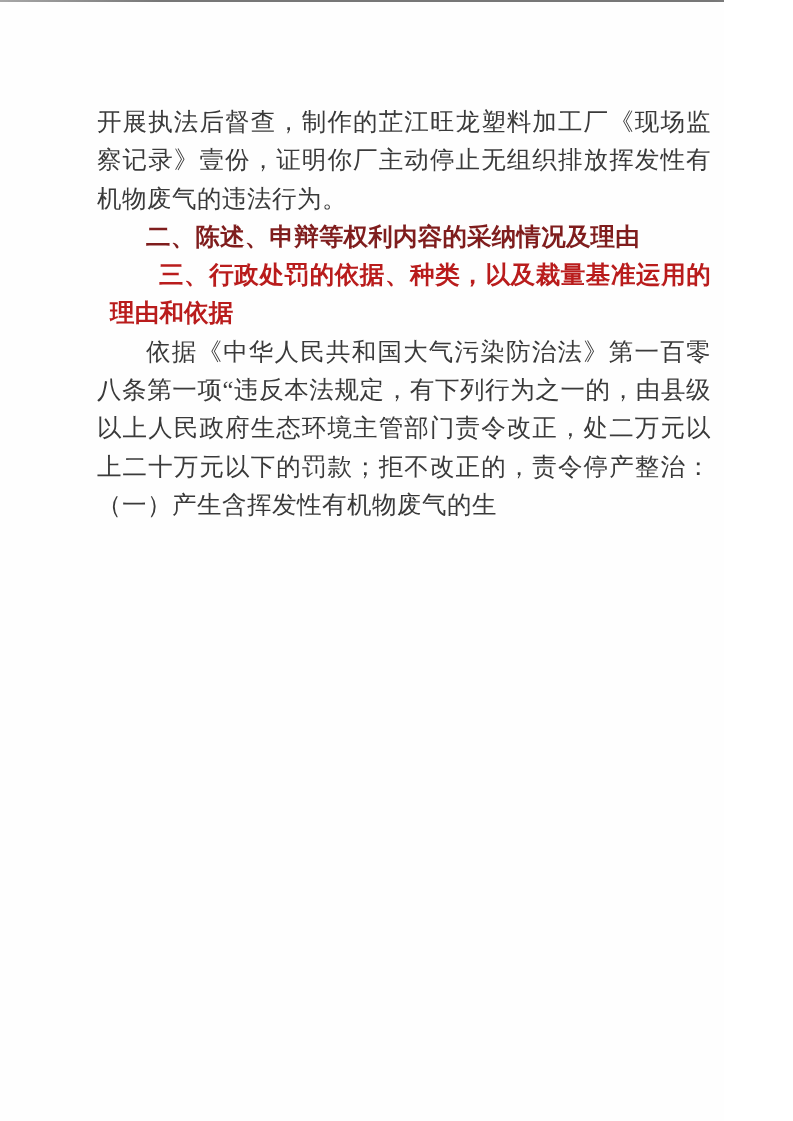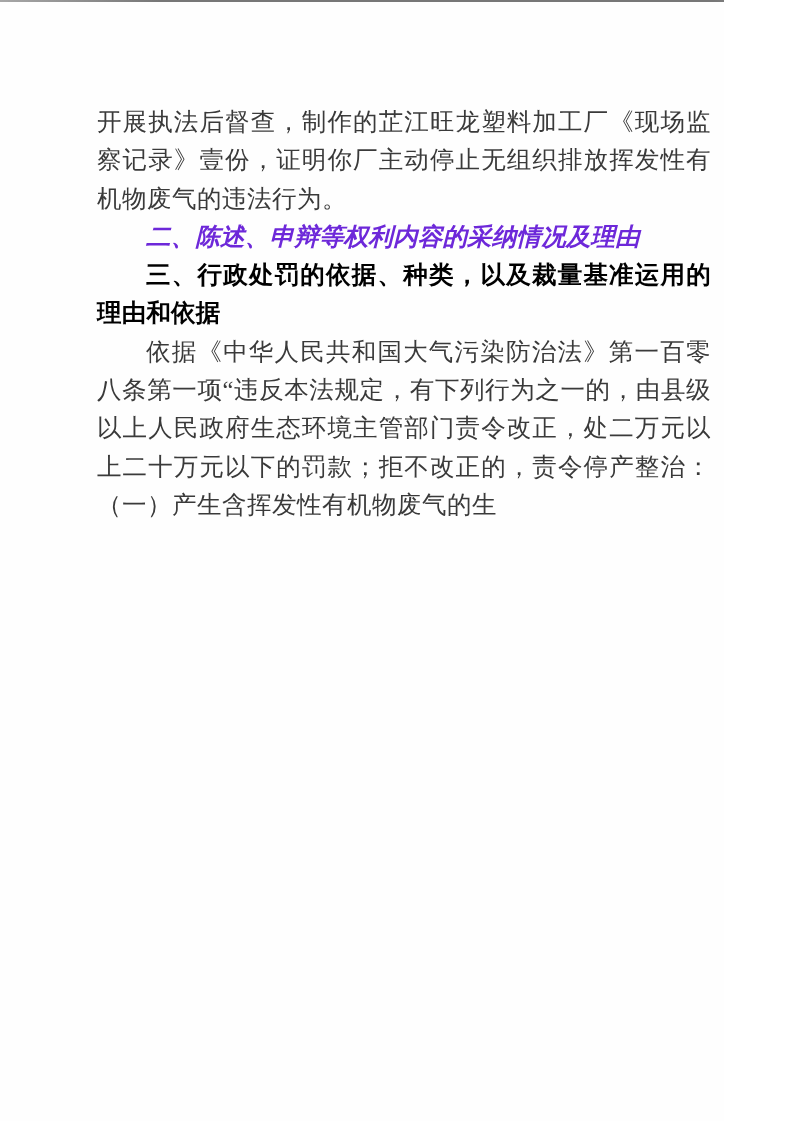"二、陈述、申辩等权利内容的采纳情况及理由" p.heading { color: #6d28d9 -> #7f1d1d; font-style: italic -> none }
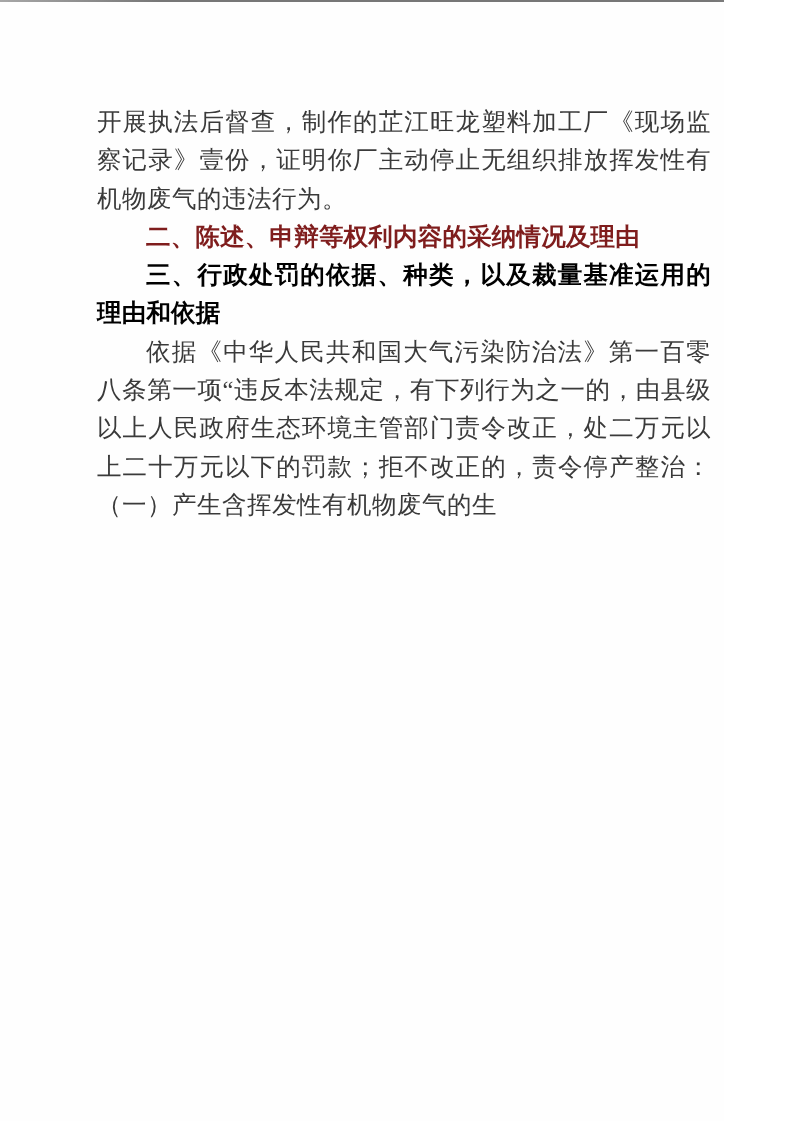"三、行政处罚的依据、种类，以及裁量基准运用的理由和依据" p.heading { color: #000000 -> #b91c1c; margin-left: none -> 13px }
